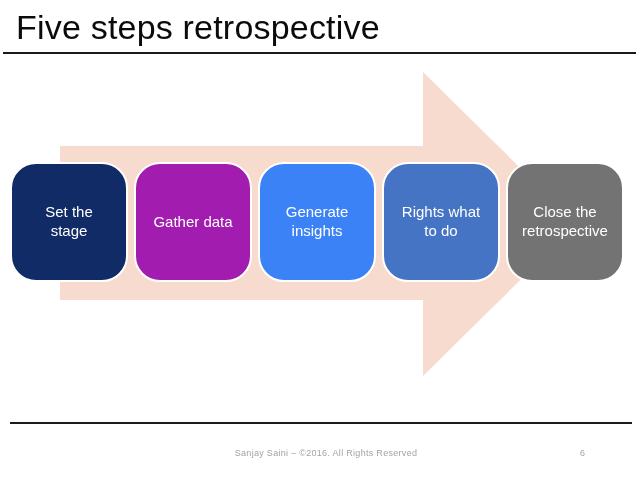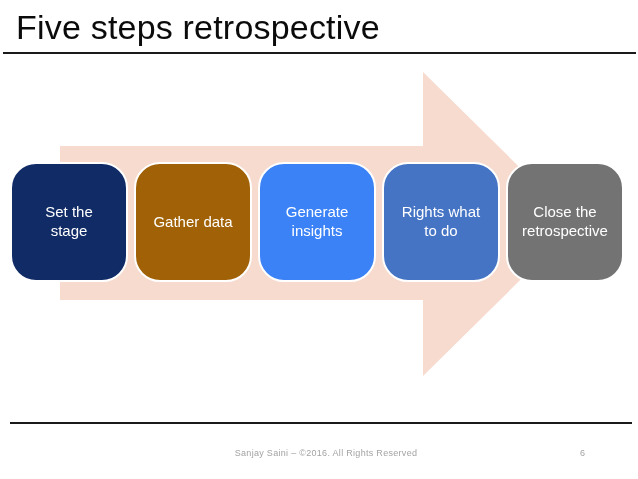"Gather data" div.step-box { background-color: #a16207 -> #a21caf }
